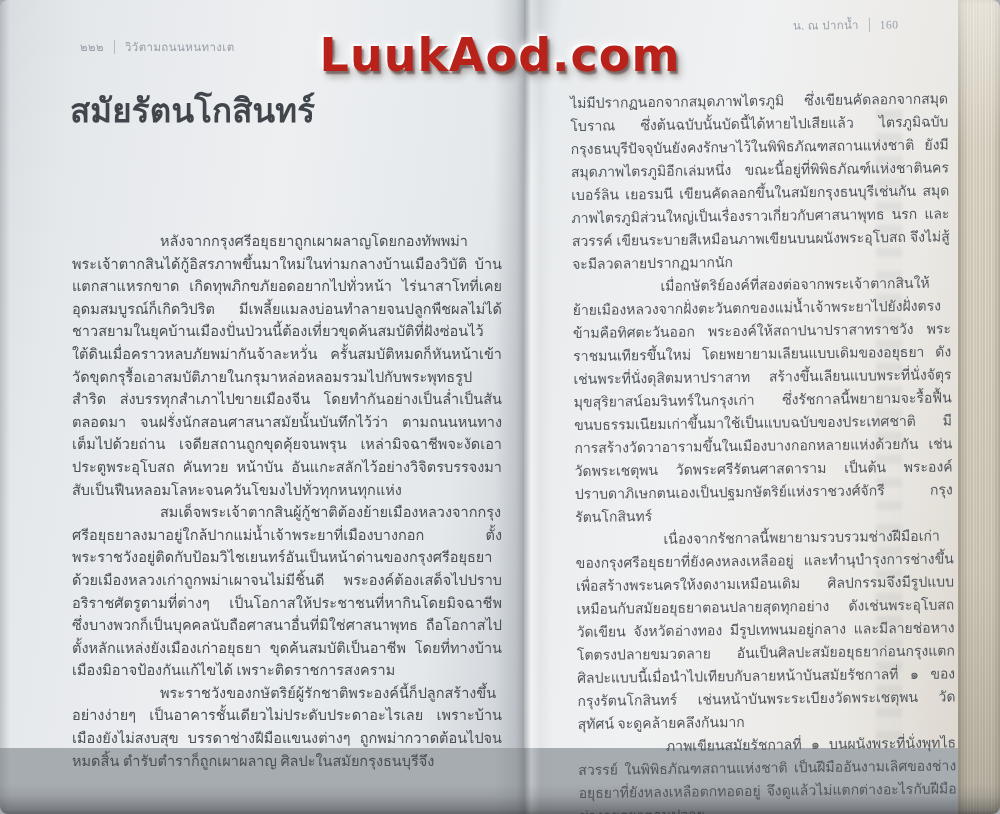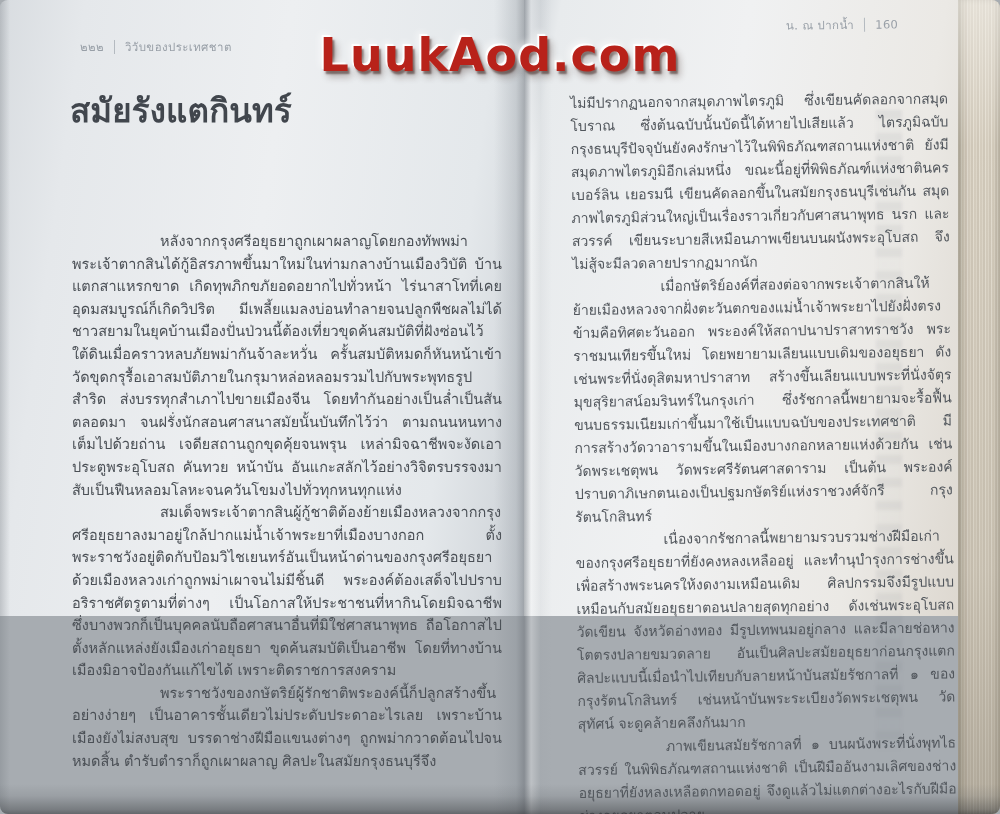"น. ณ ปากน้ำ" .page { font-family: none -> Liberation Serif, serif; height: 616px -> 748px }
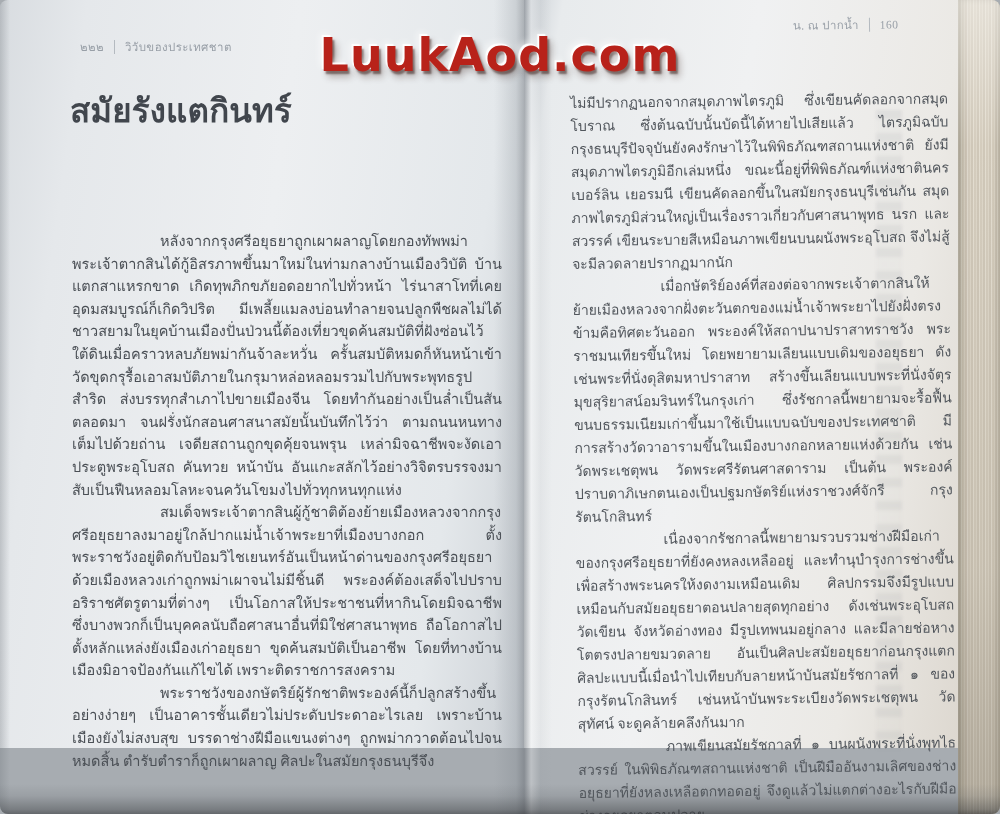"วิวับของประเทศชาต" span { text: วิวับของประเทศชาต -> วิวัตามถนนหนทางเต }
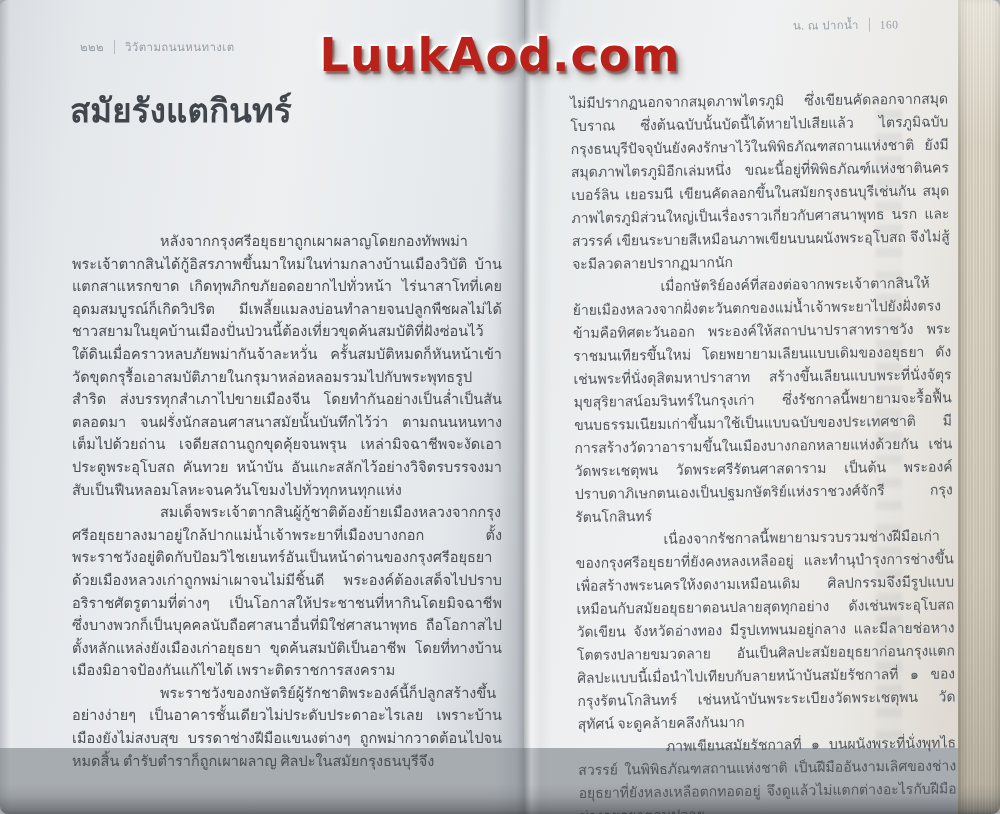"สมัยรังแตกินทร์" span { text: สมัยรังแตกินทร์ -> สมัยรัตนโกสินทร์ }
